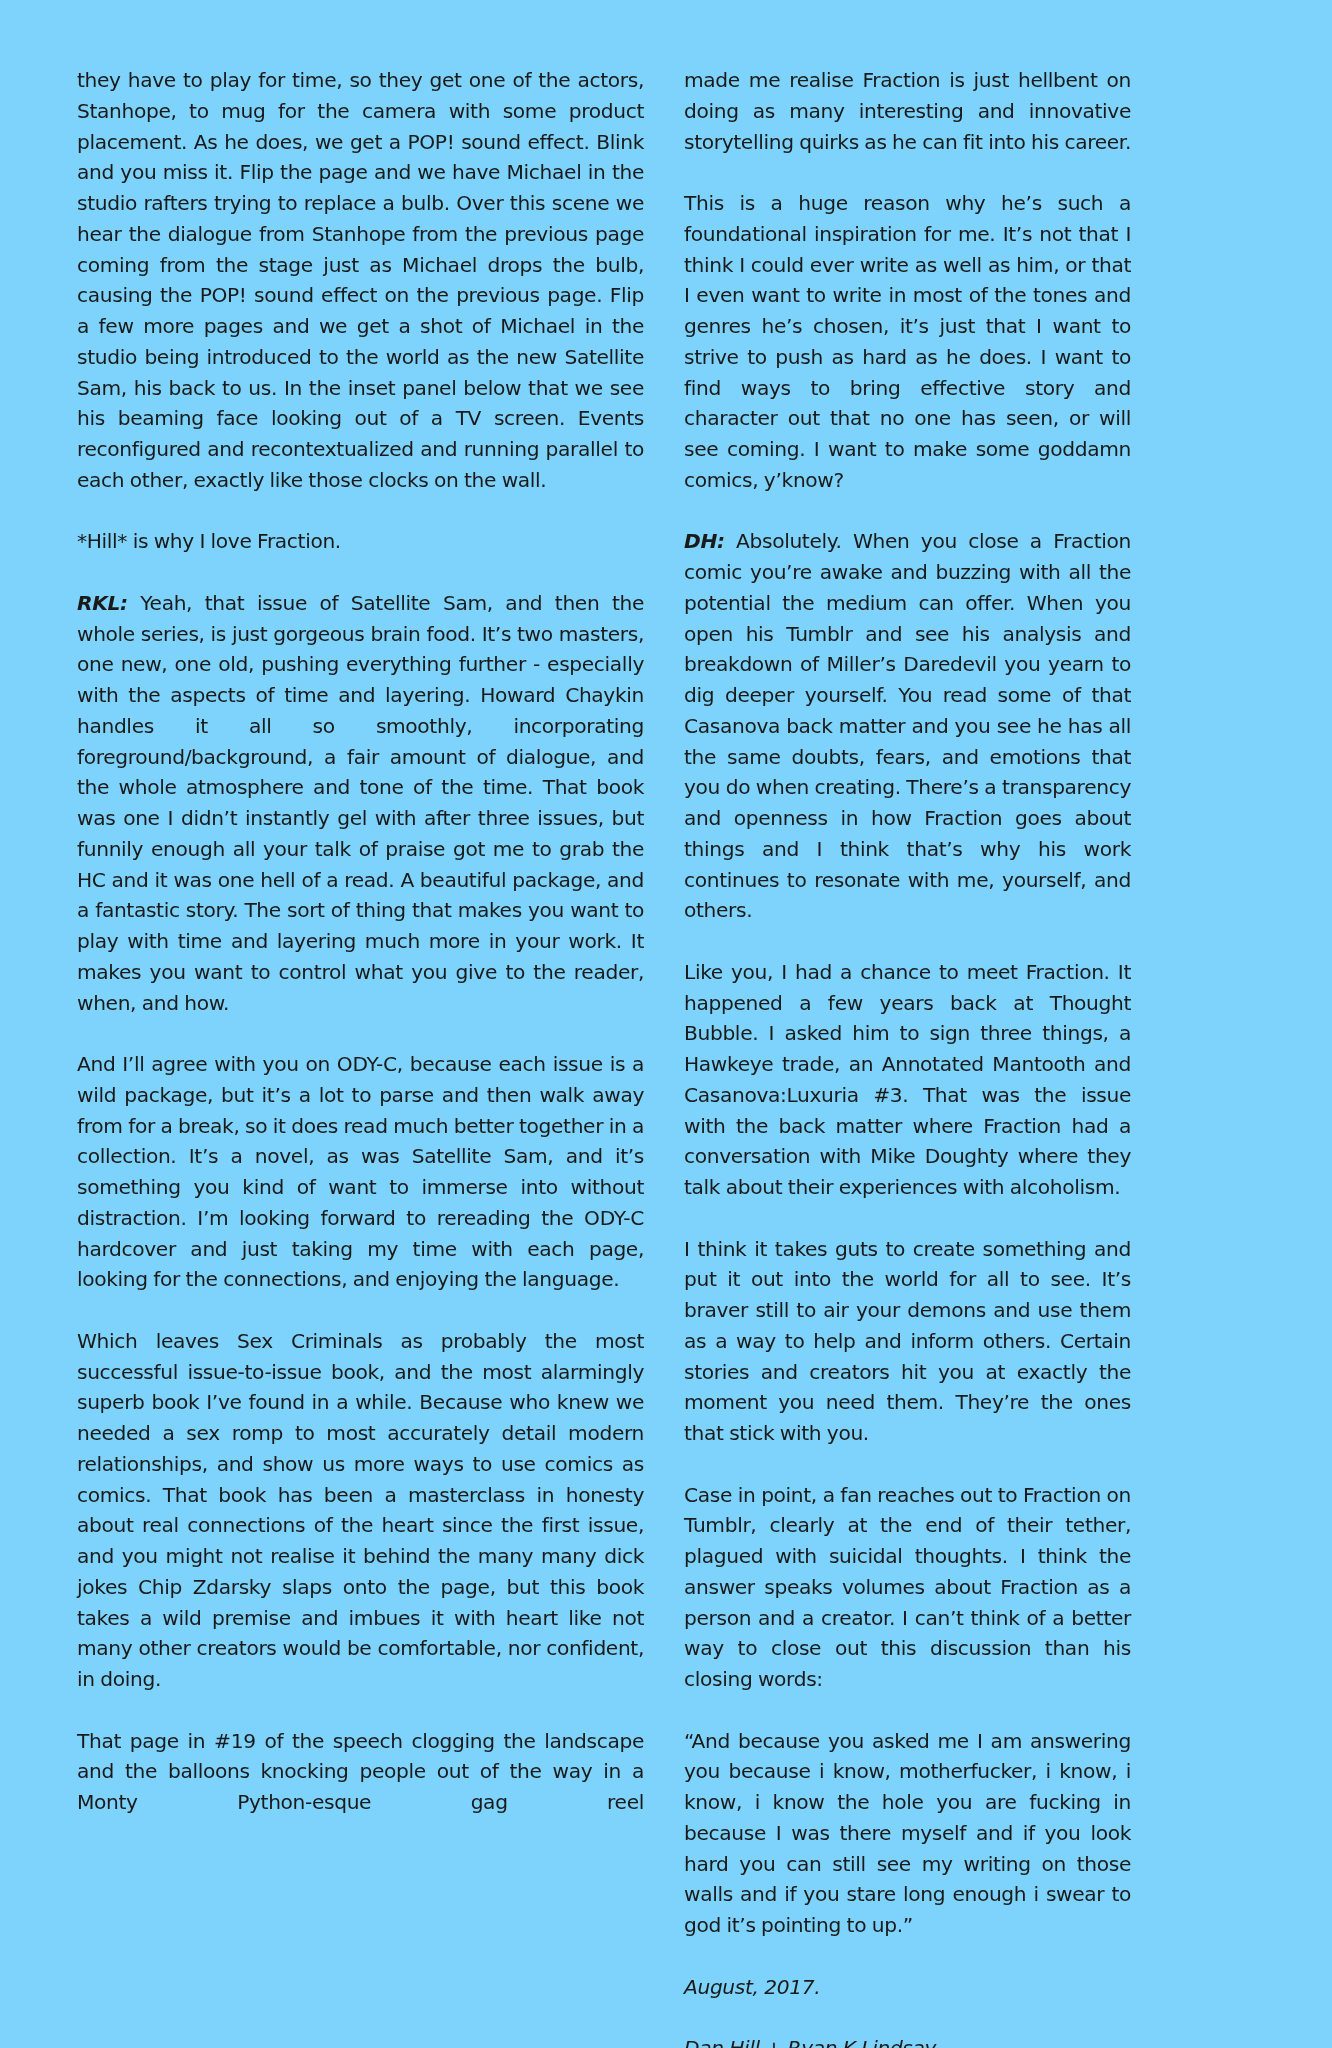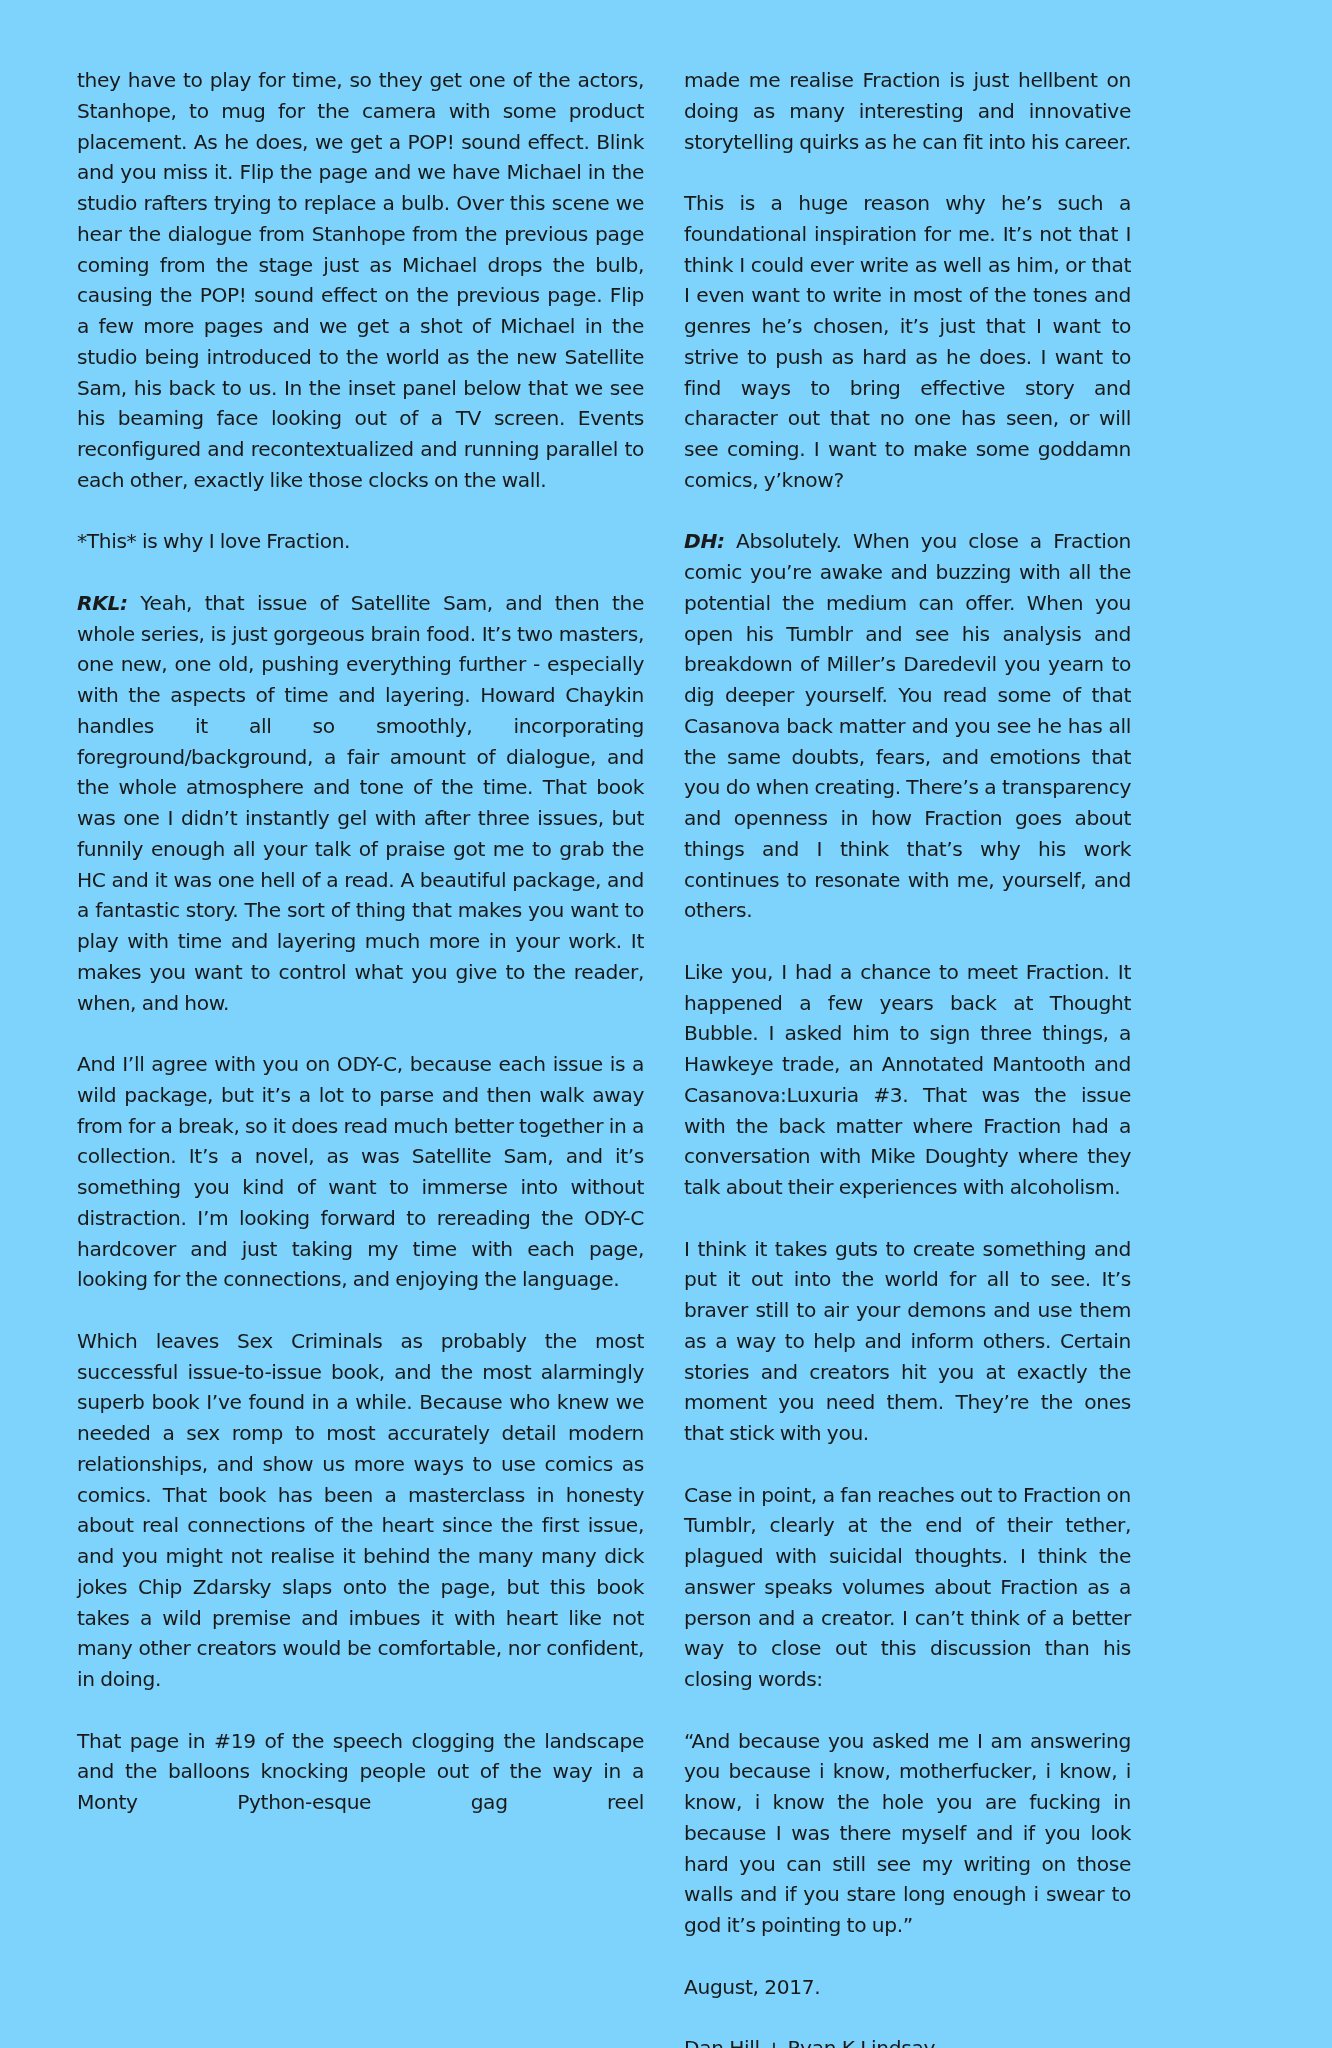"*This* is why I love" span { text: This -> Hill }
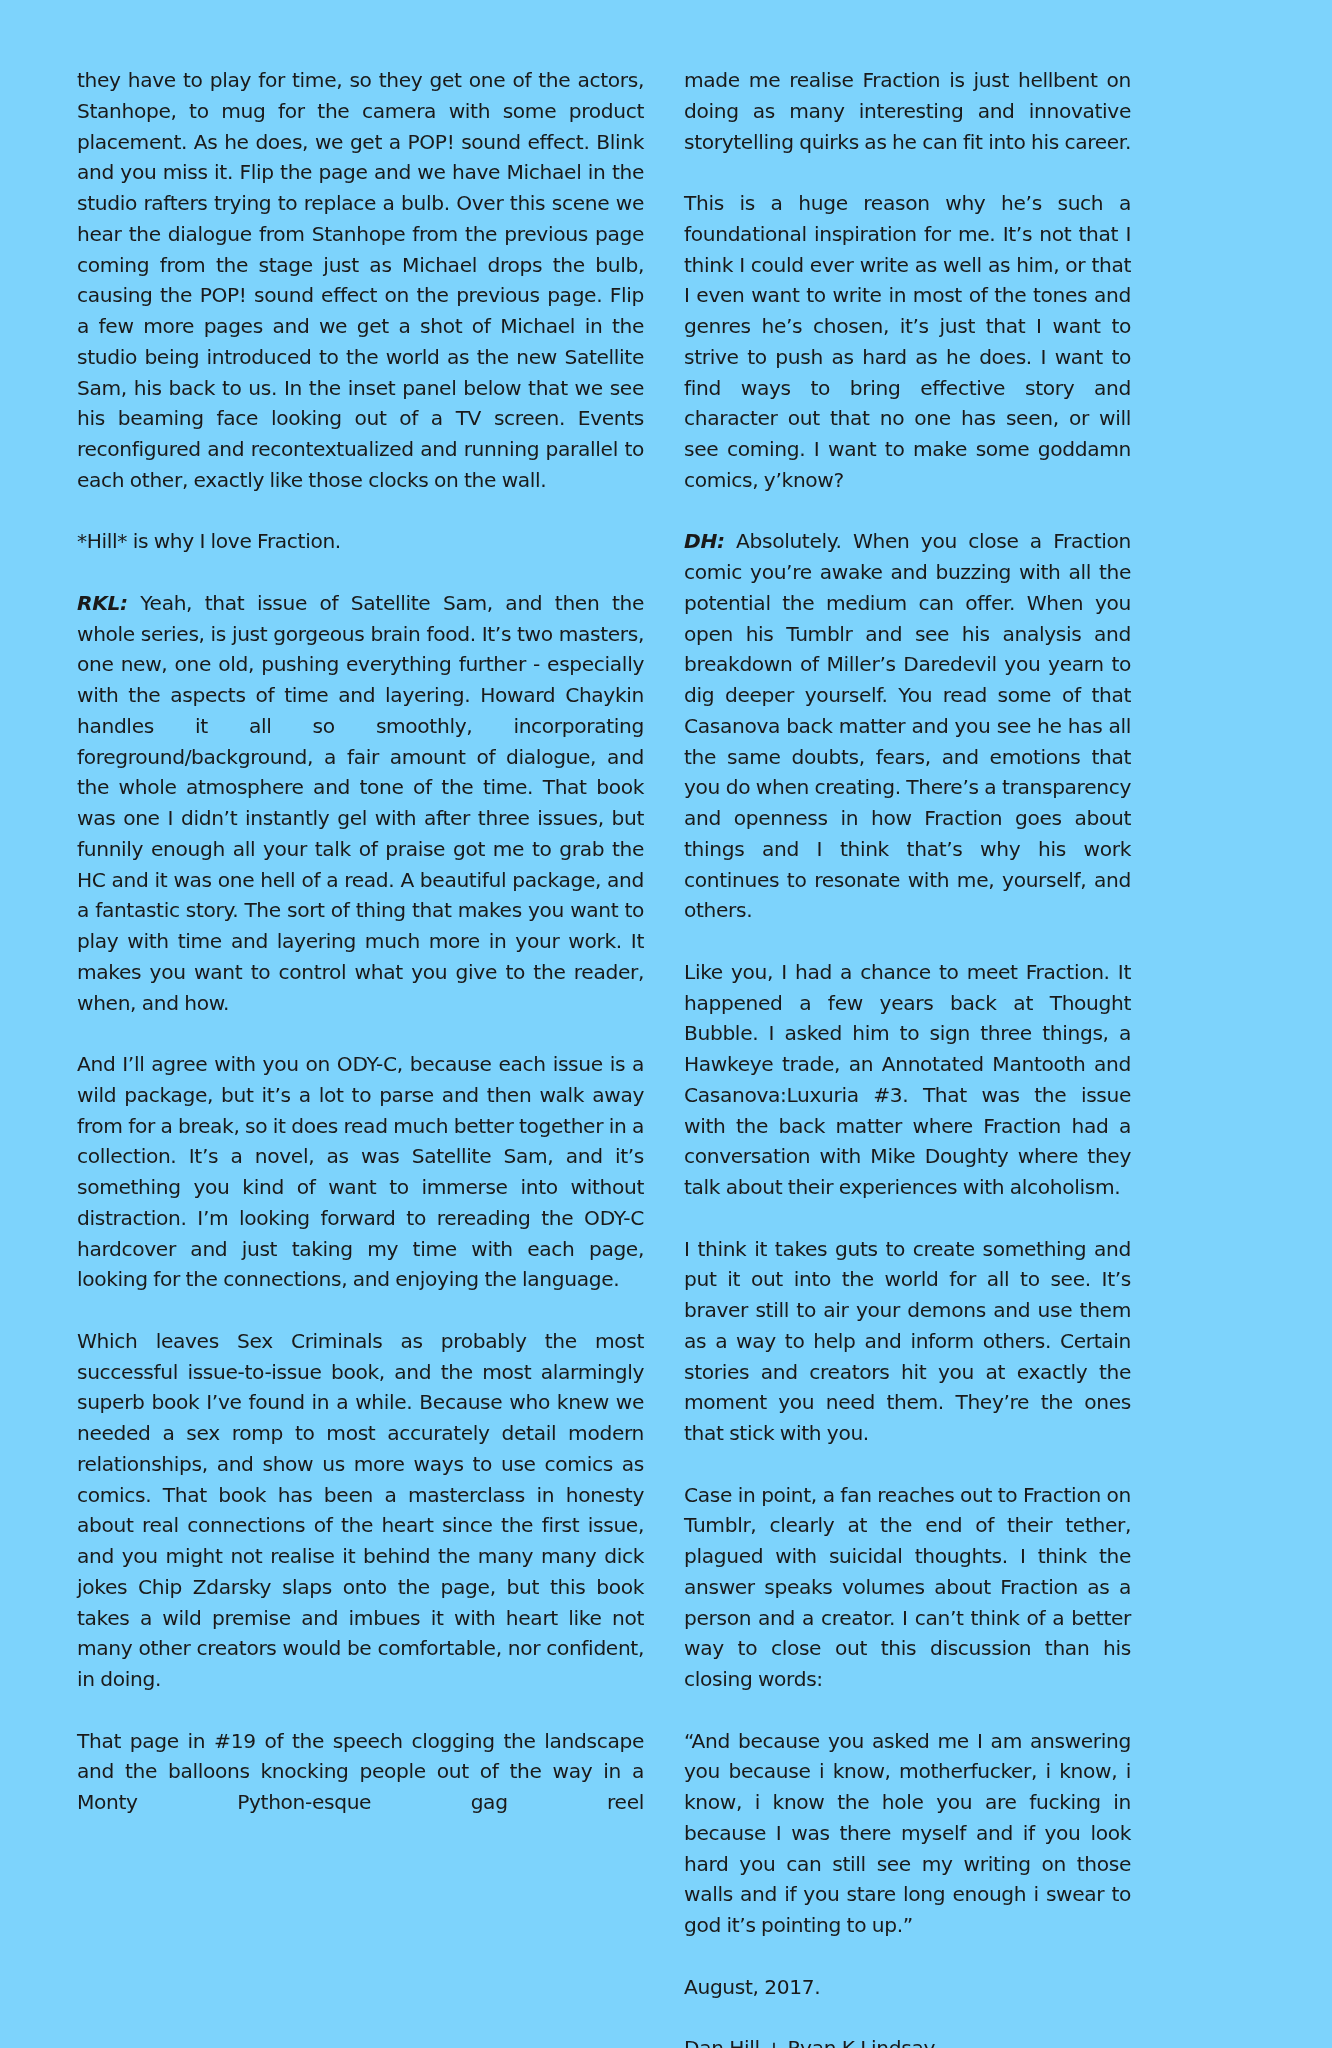"August, 2017." .italic { font-style: none -> italic }
